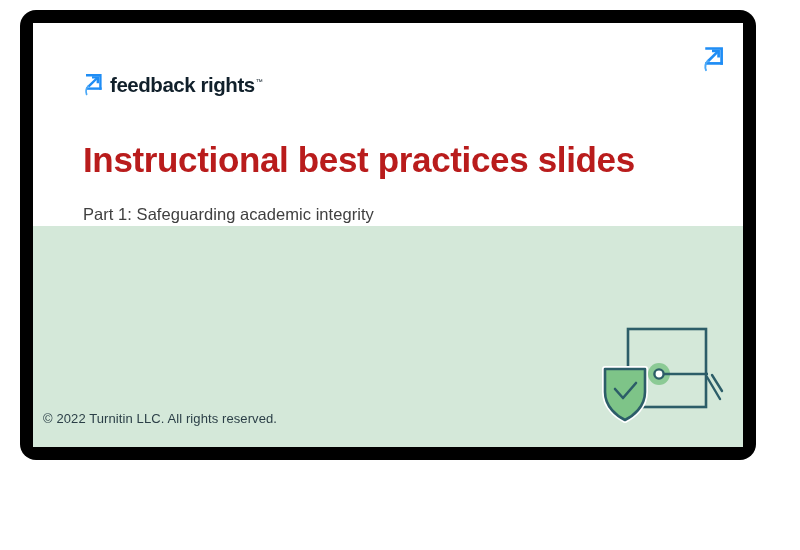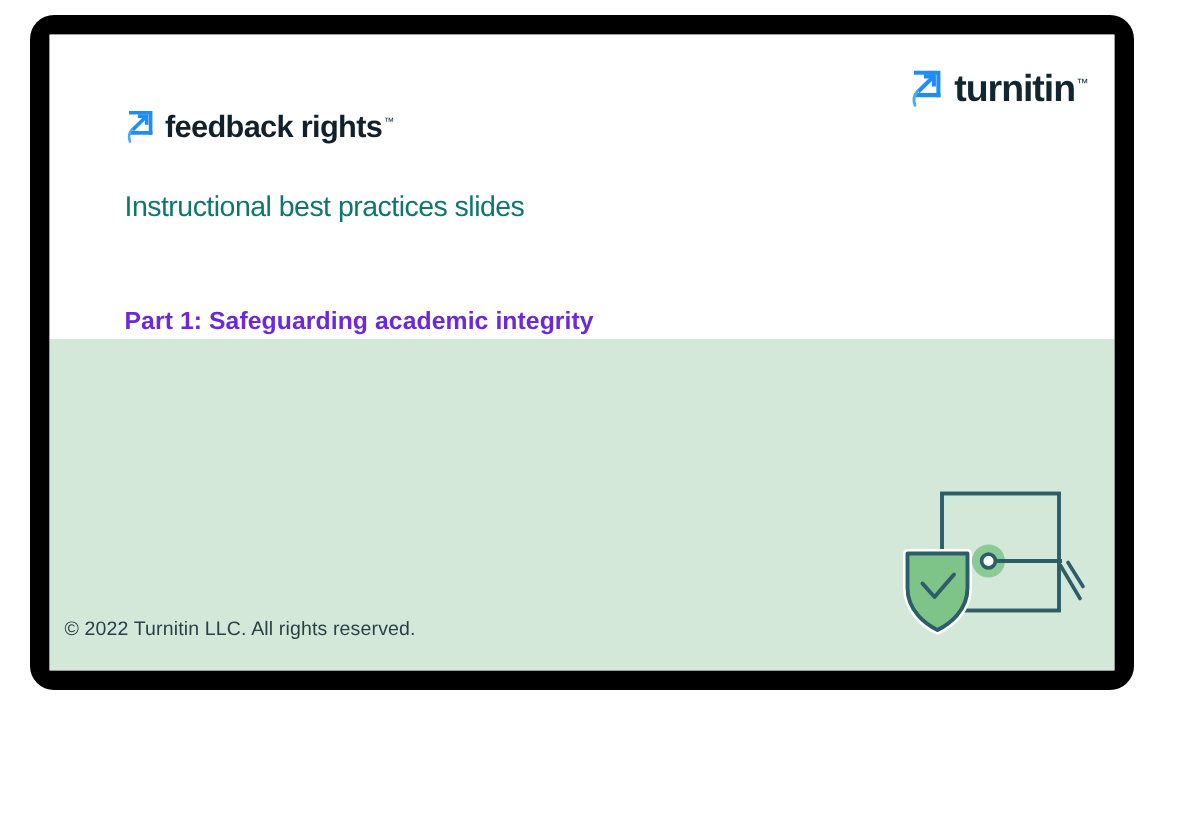"turnitin™" span.tii-word { html: <span><span>turnitin</span><span>™</span></span> -> none }
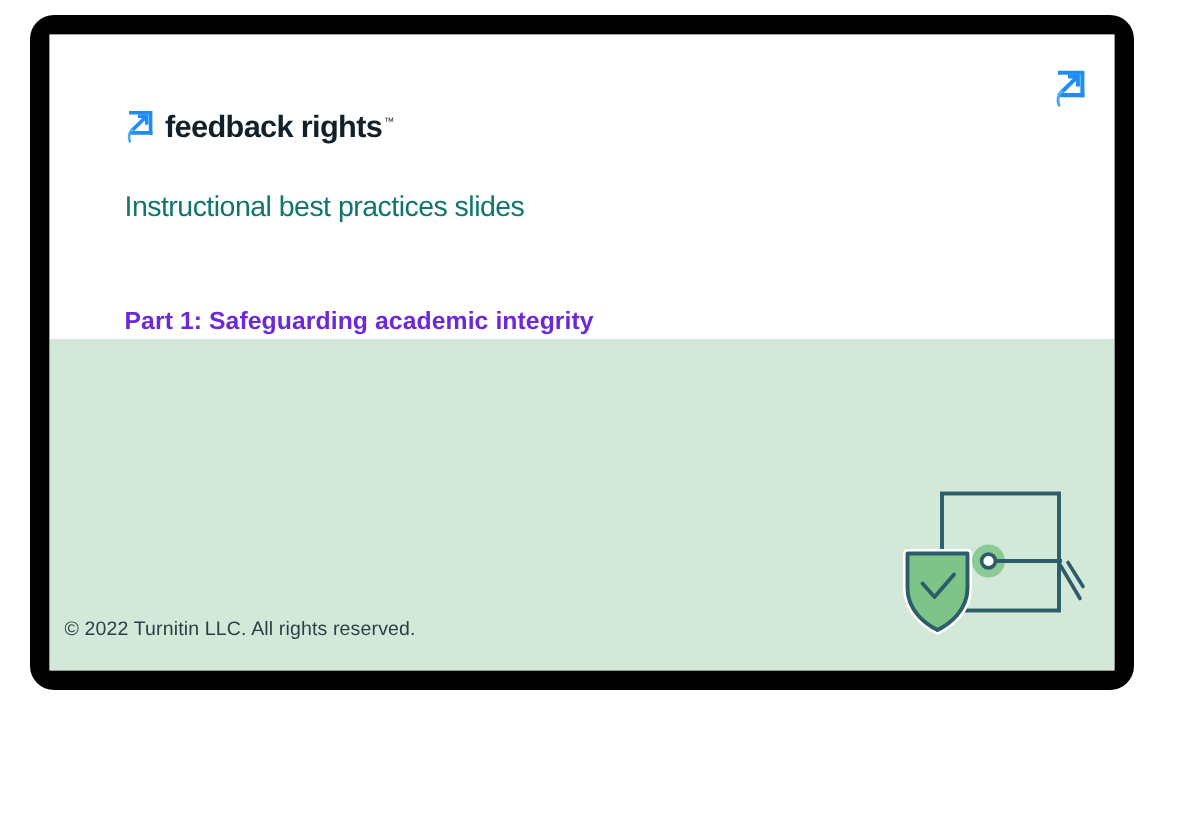"Instructional best practices slides" .headline { color: #0f766e -> #b91c1c; font-size: 19px -> 35px; font-weight: normal -> bold }
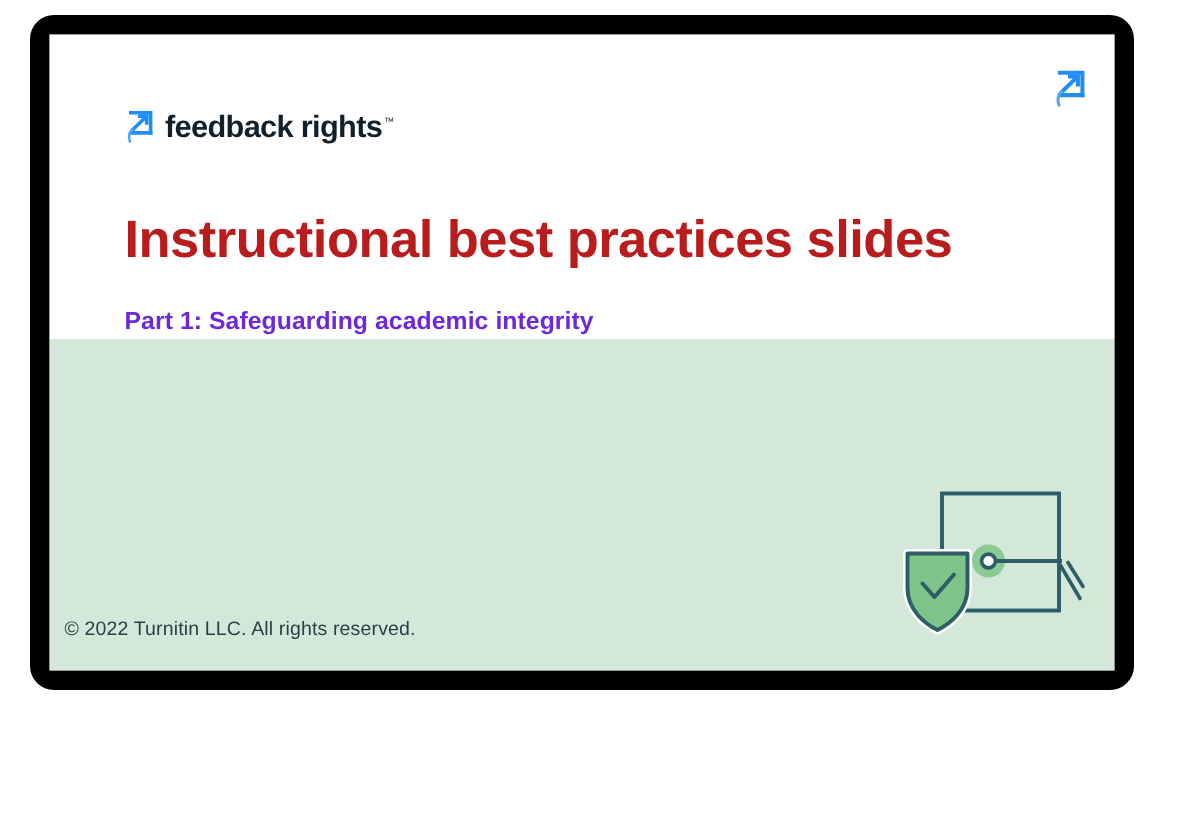"Part 1: Safeguarding academic integrity" .subhead { color: #6d28d9 -> #404040; font-weight: bold -> normal }
